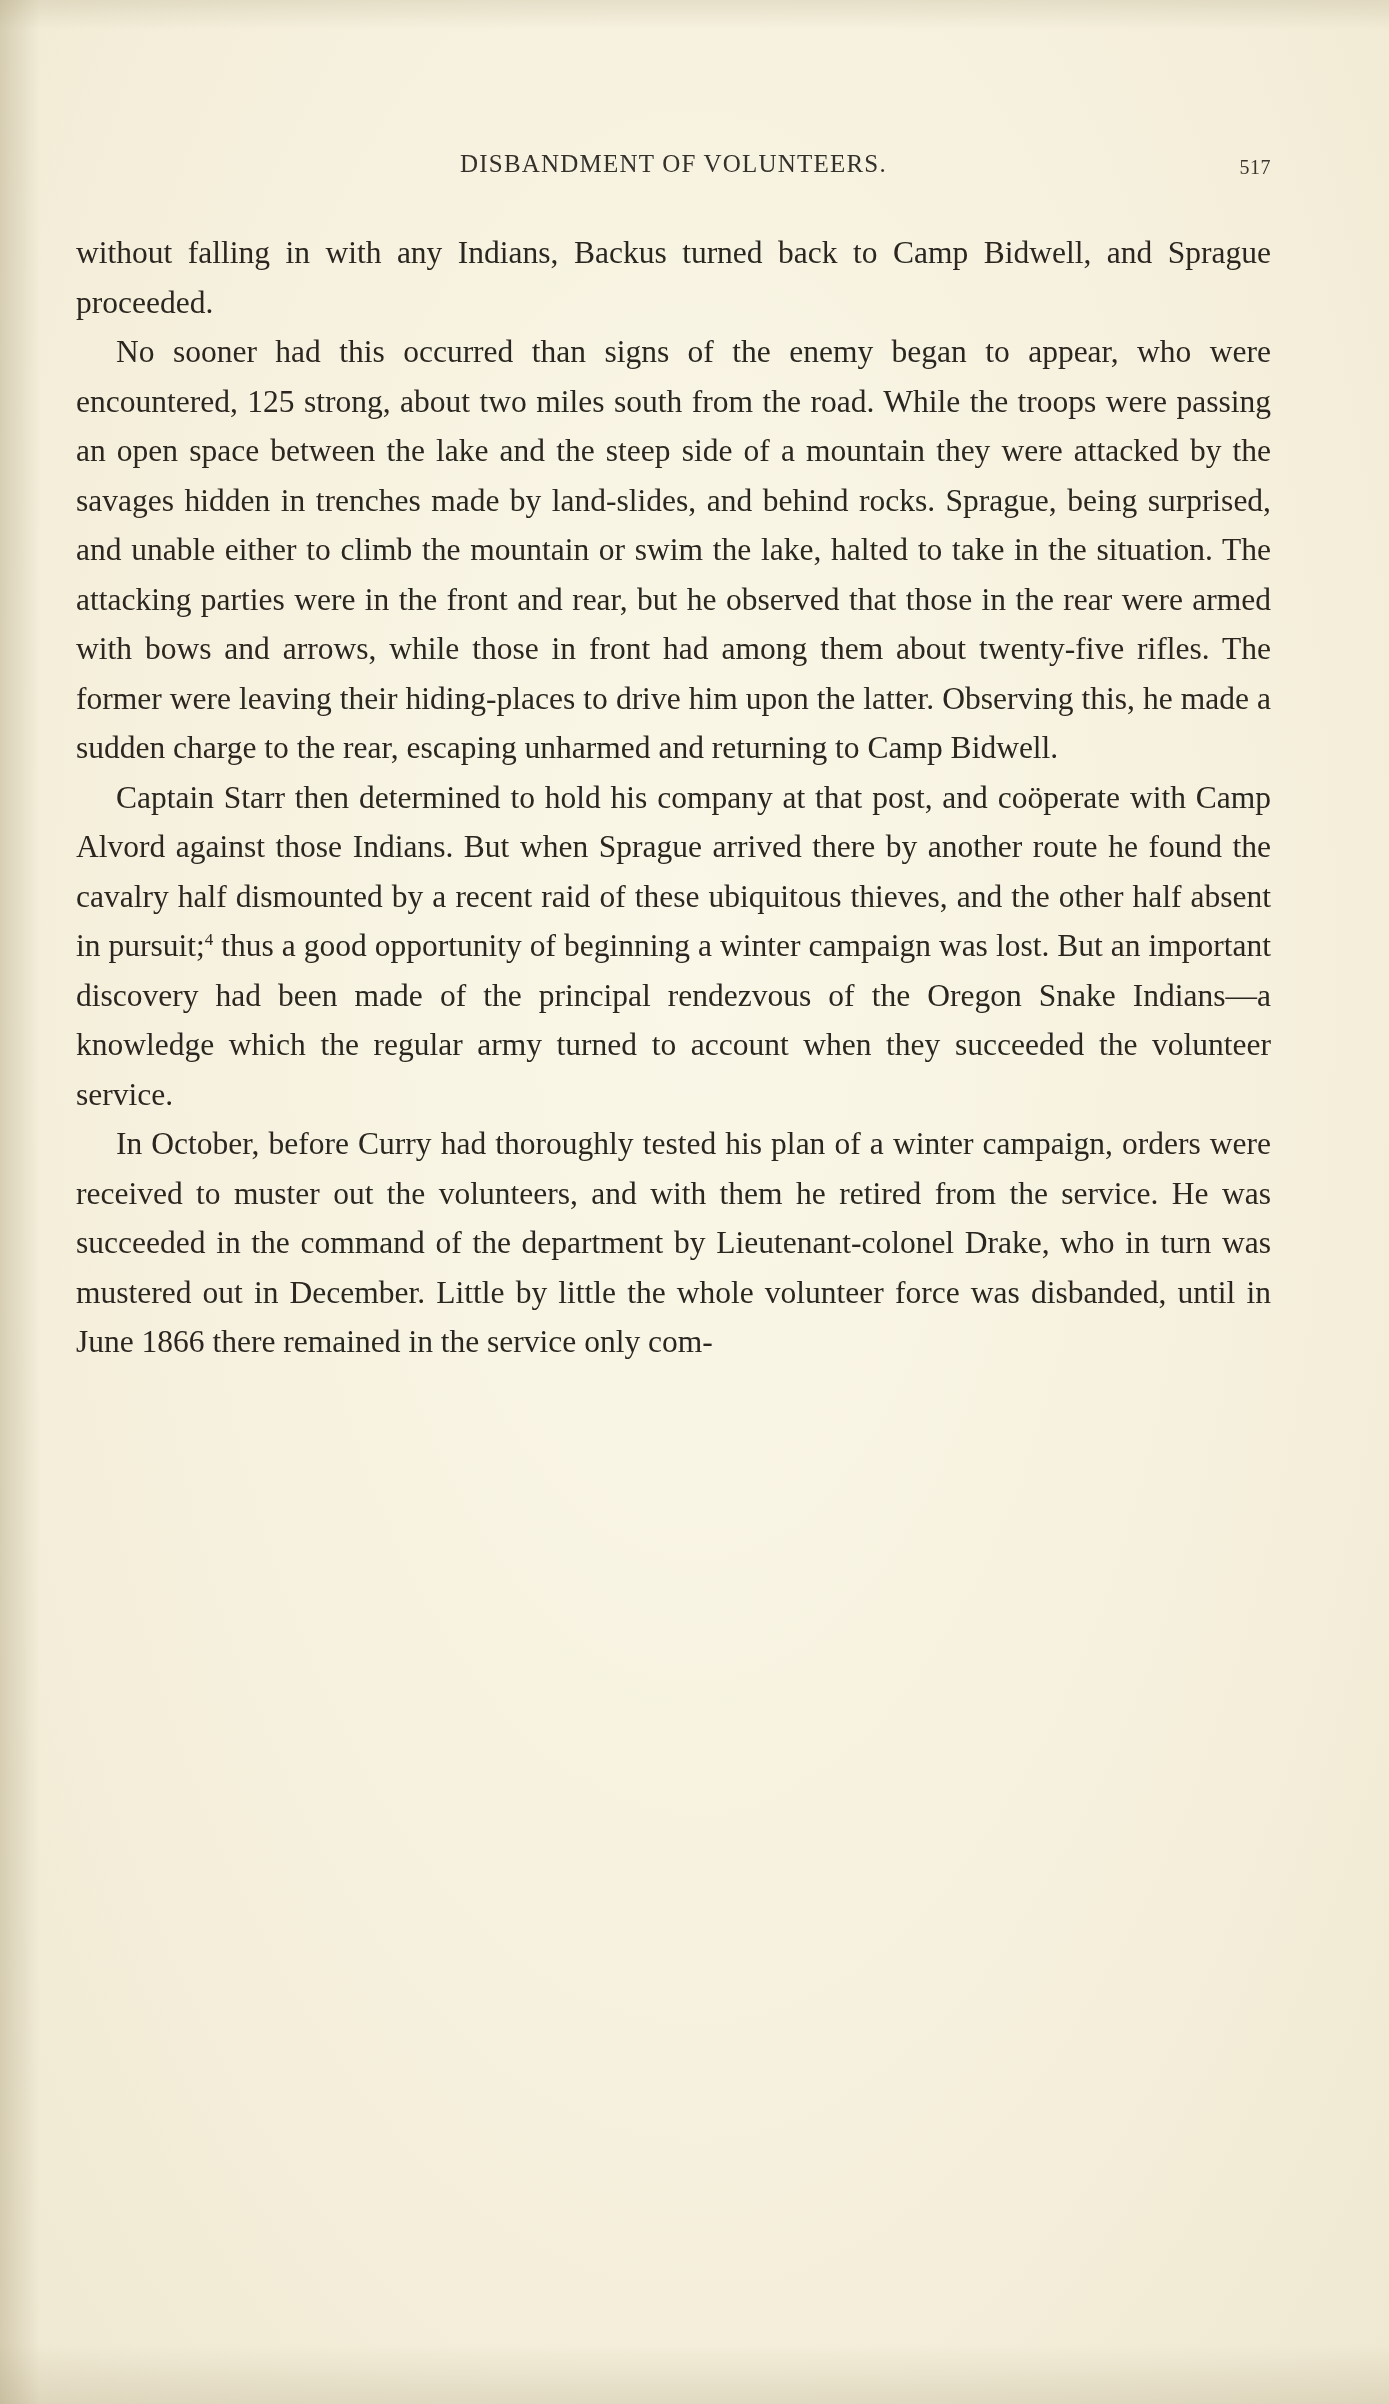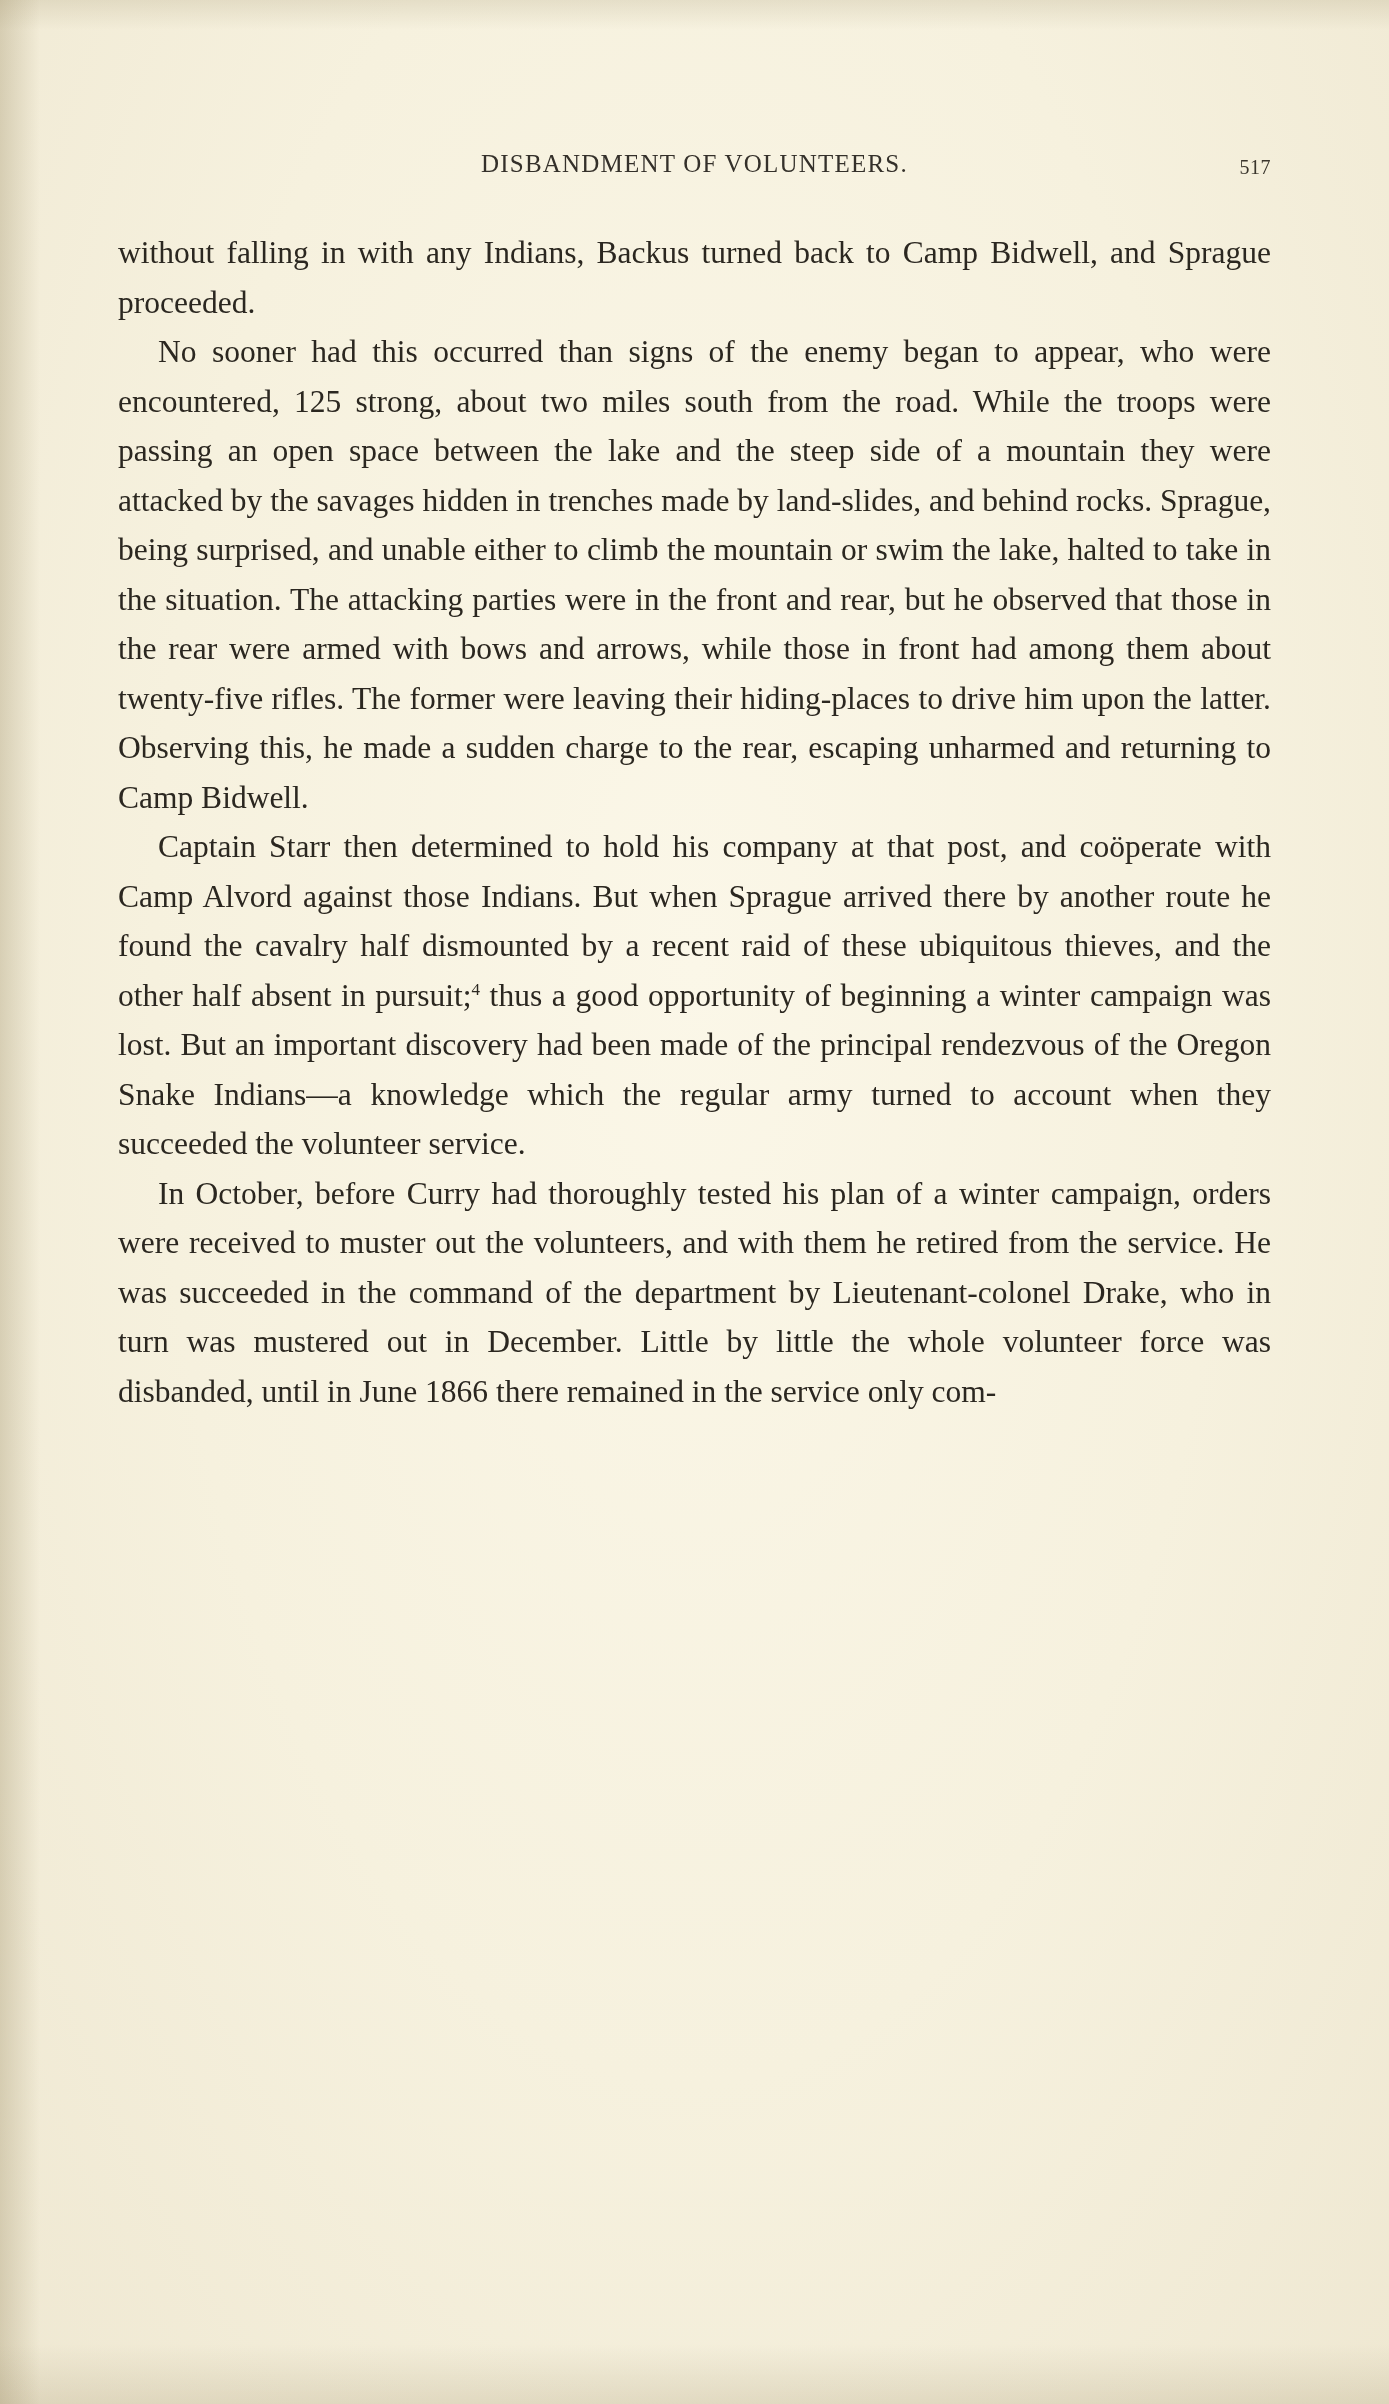"DISBANDMENT OF VOLUNTEERS." .page { padding: 150px 118px 60px 118px -> 150px 118px 60px 76px }
